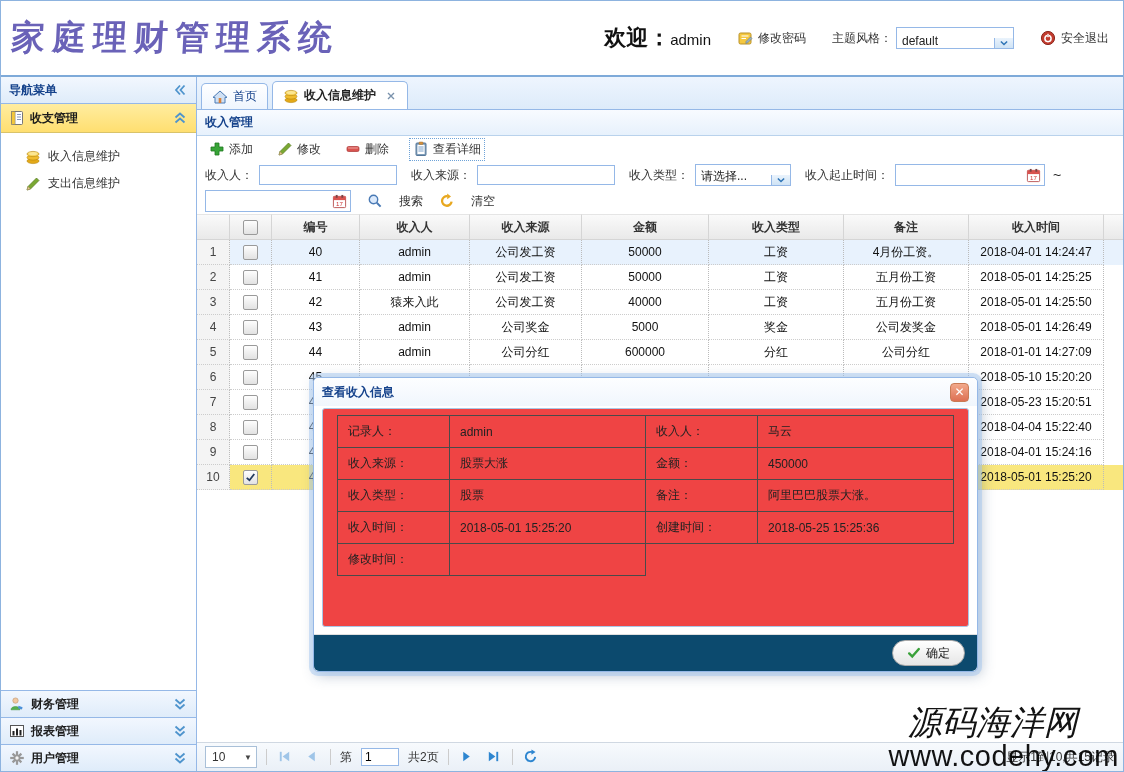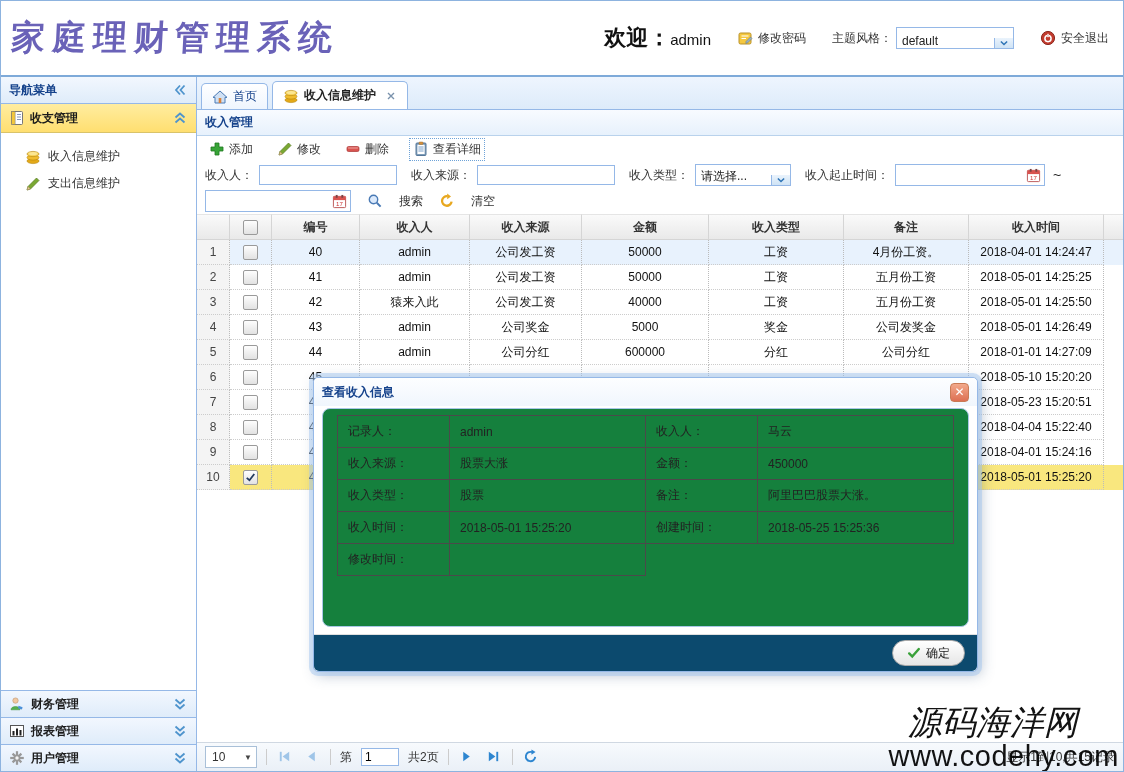"记录人：" .dlg-panel { background: #15803d -> #ef4444; border-radius: 8px -> 3px }
